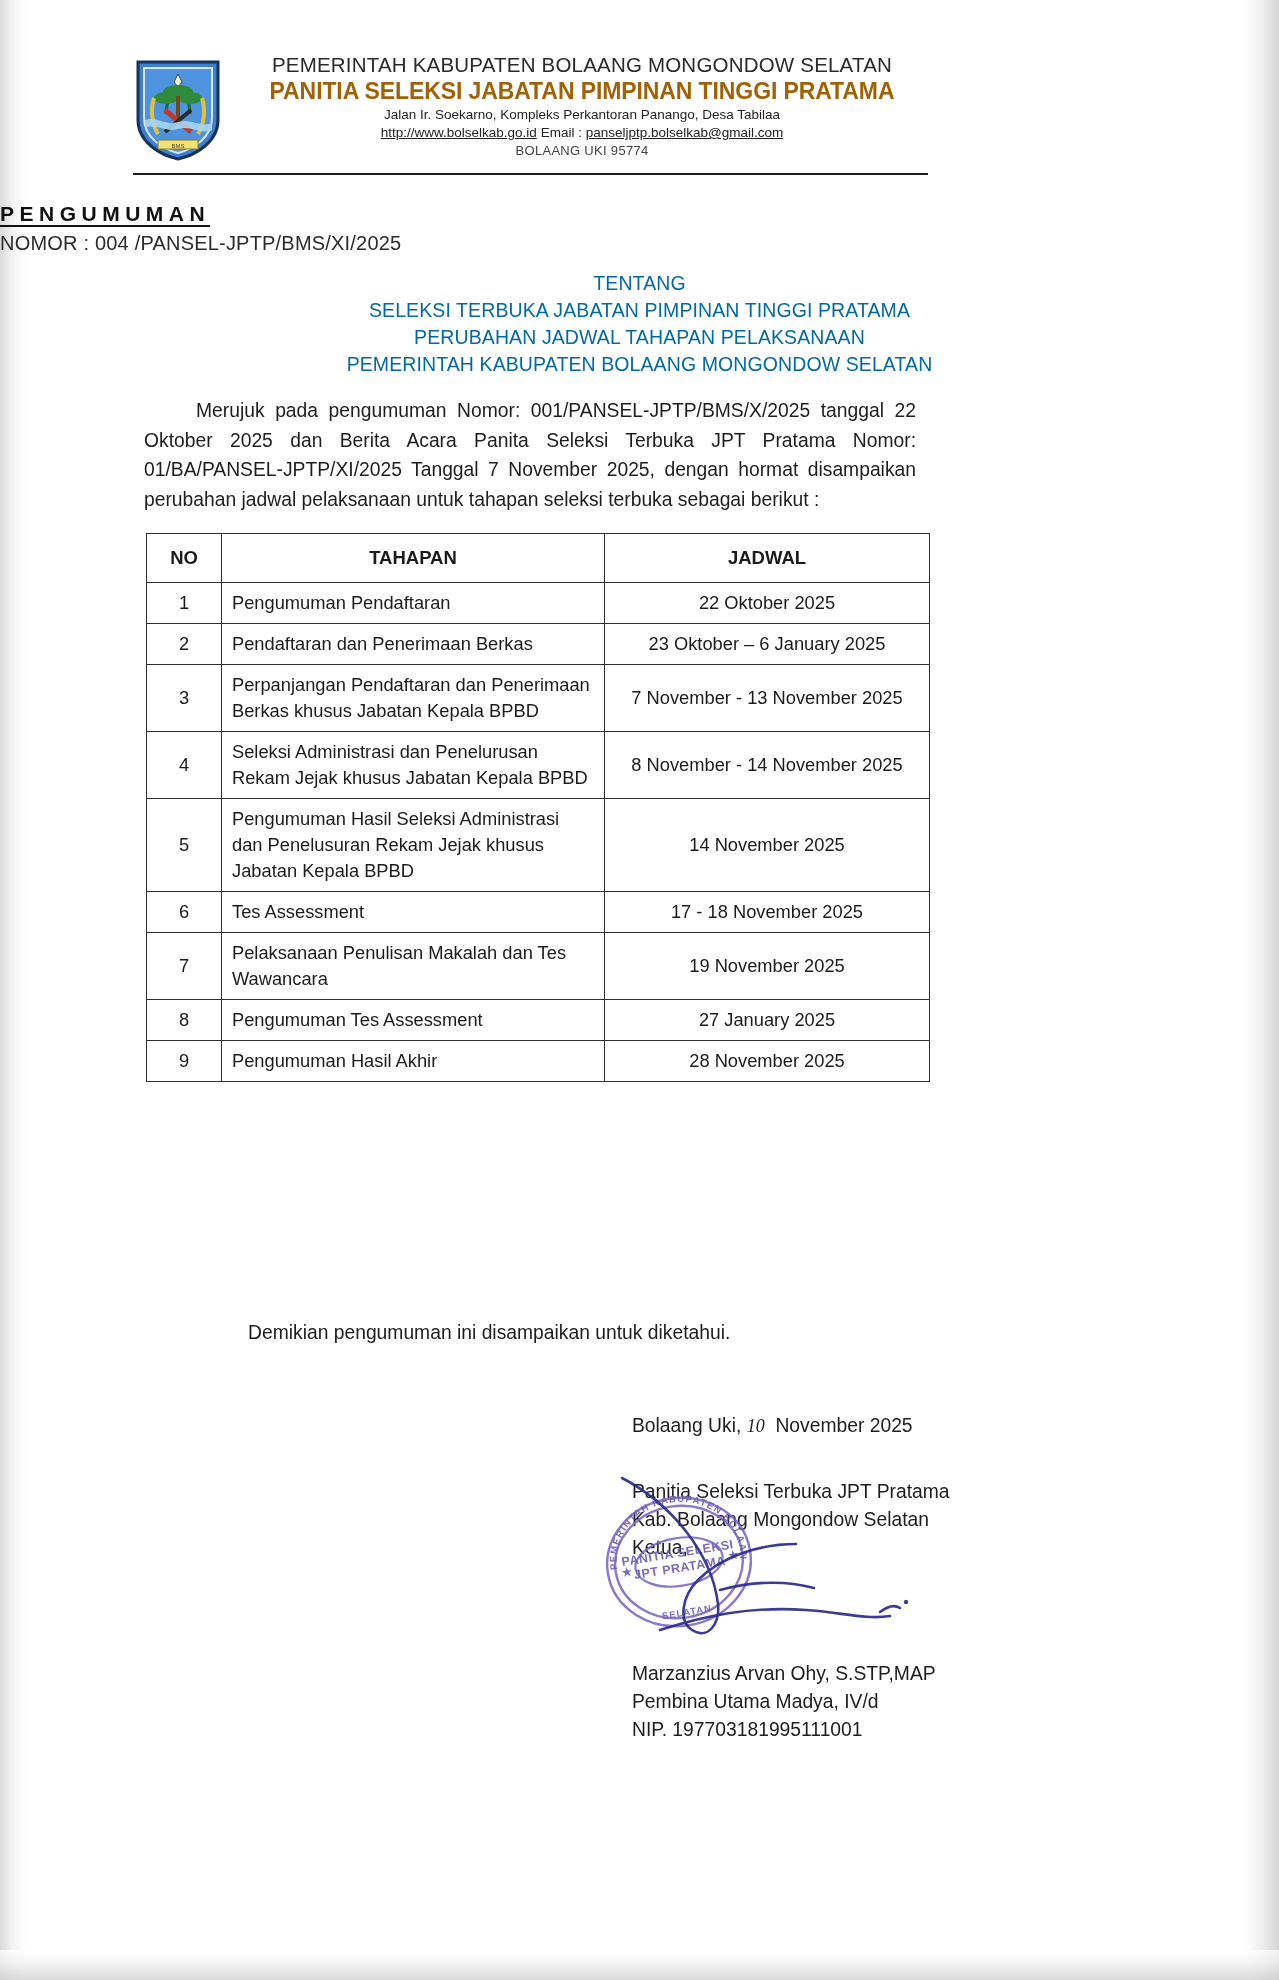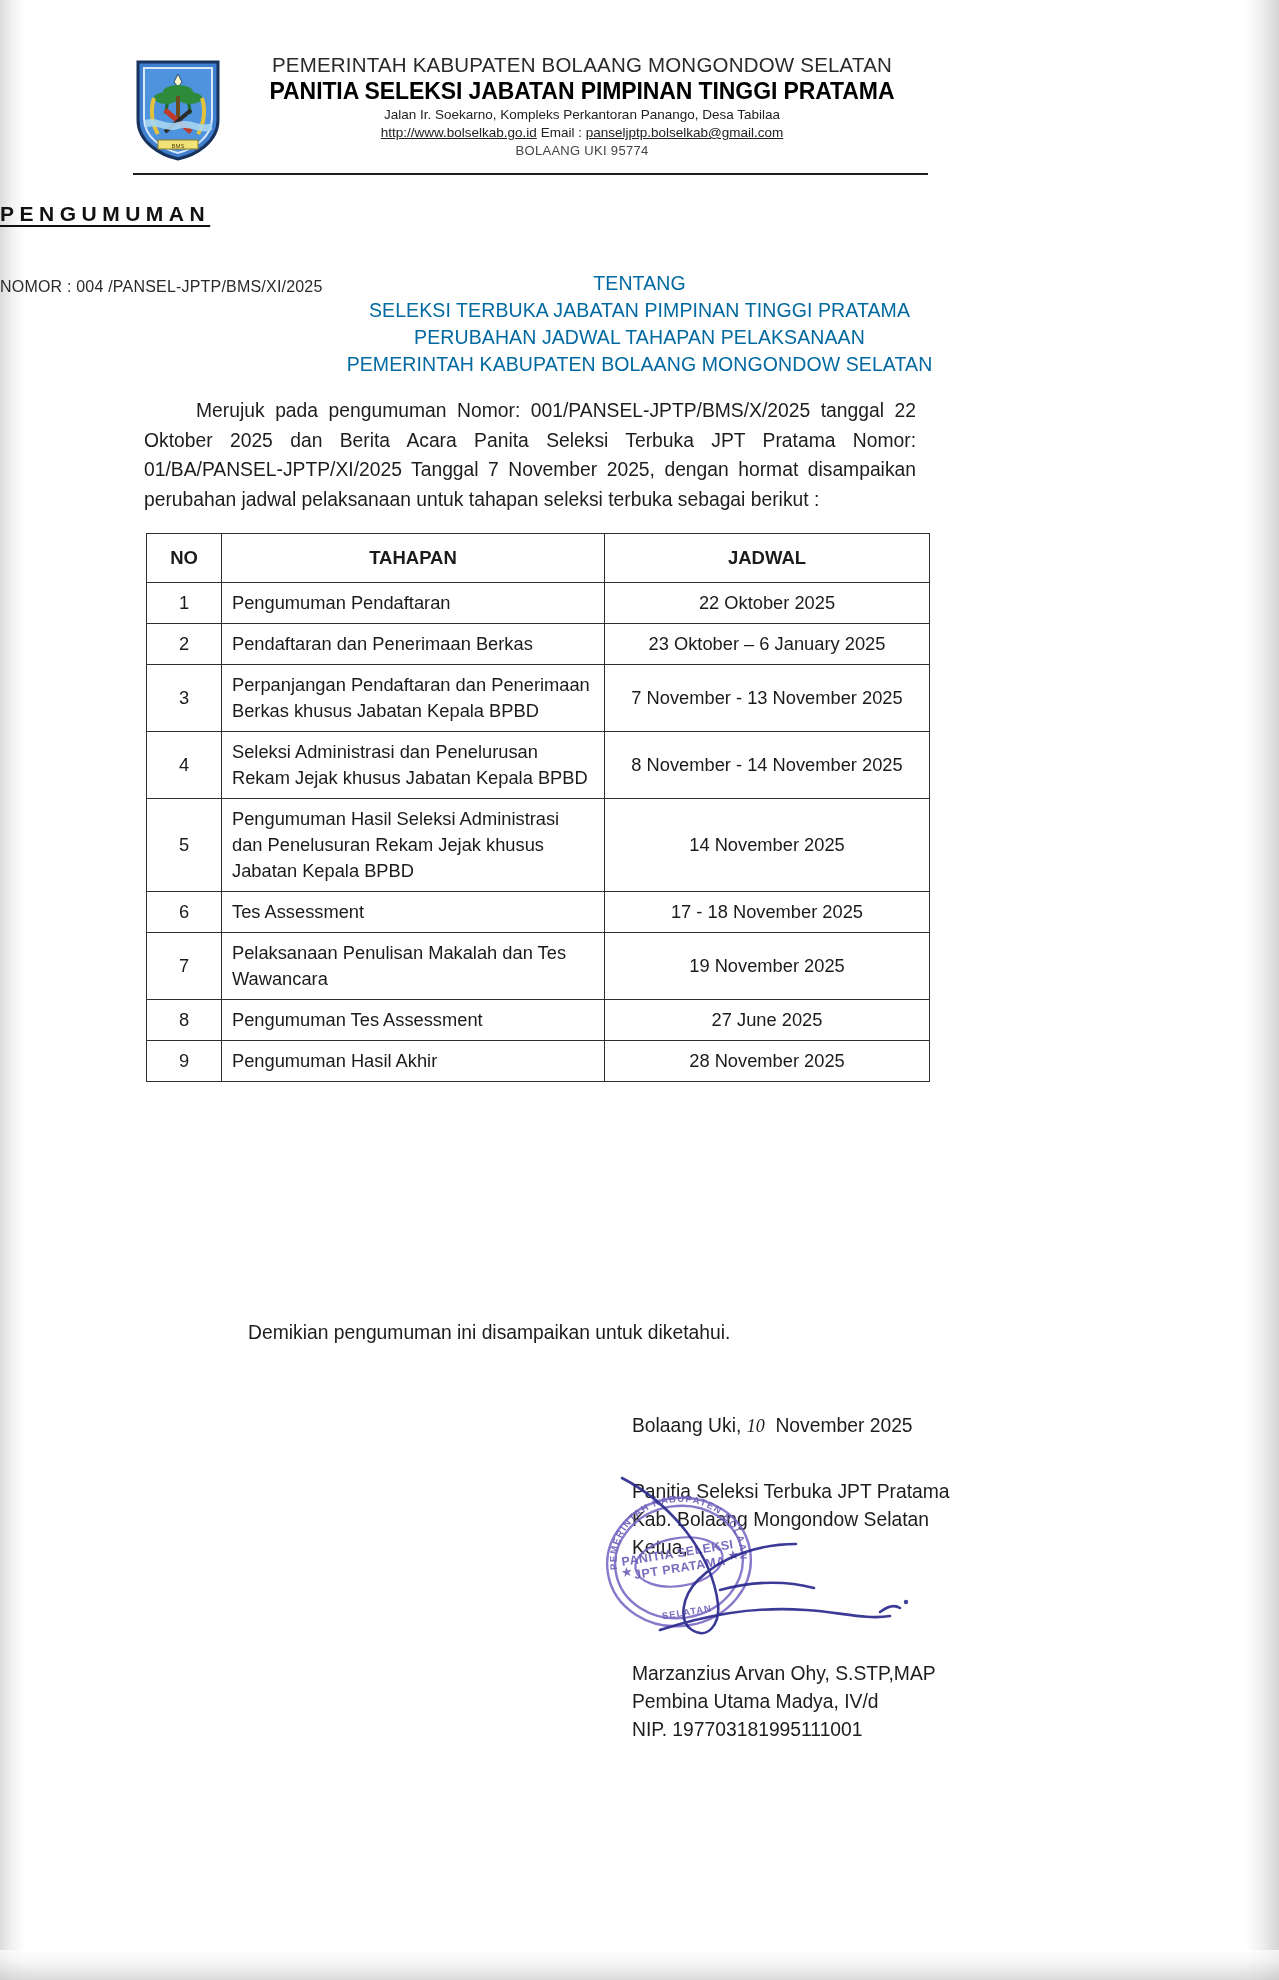"PANITIA SELEKSI JABATAN PIMPINAN TINGGI" .lh-line2 { color: #000000 -> #a16207 }
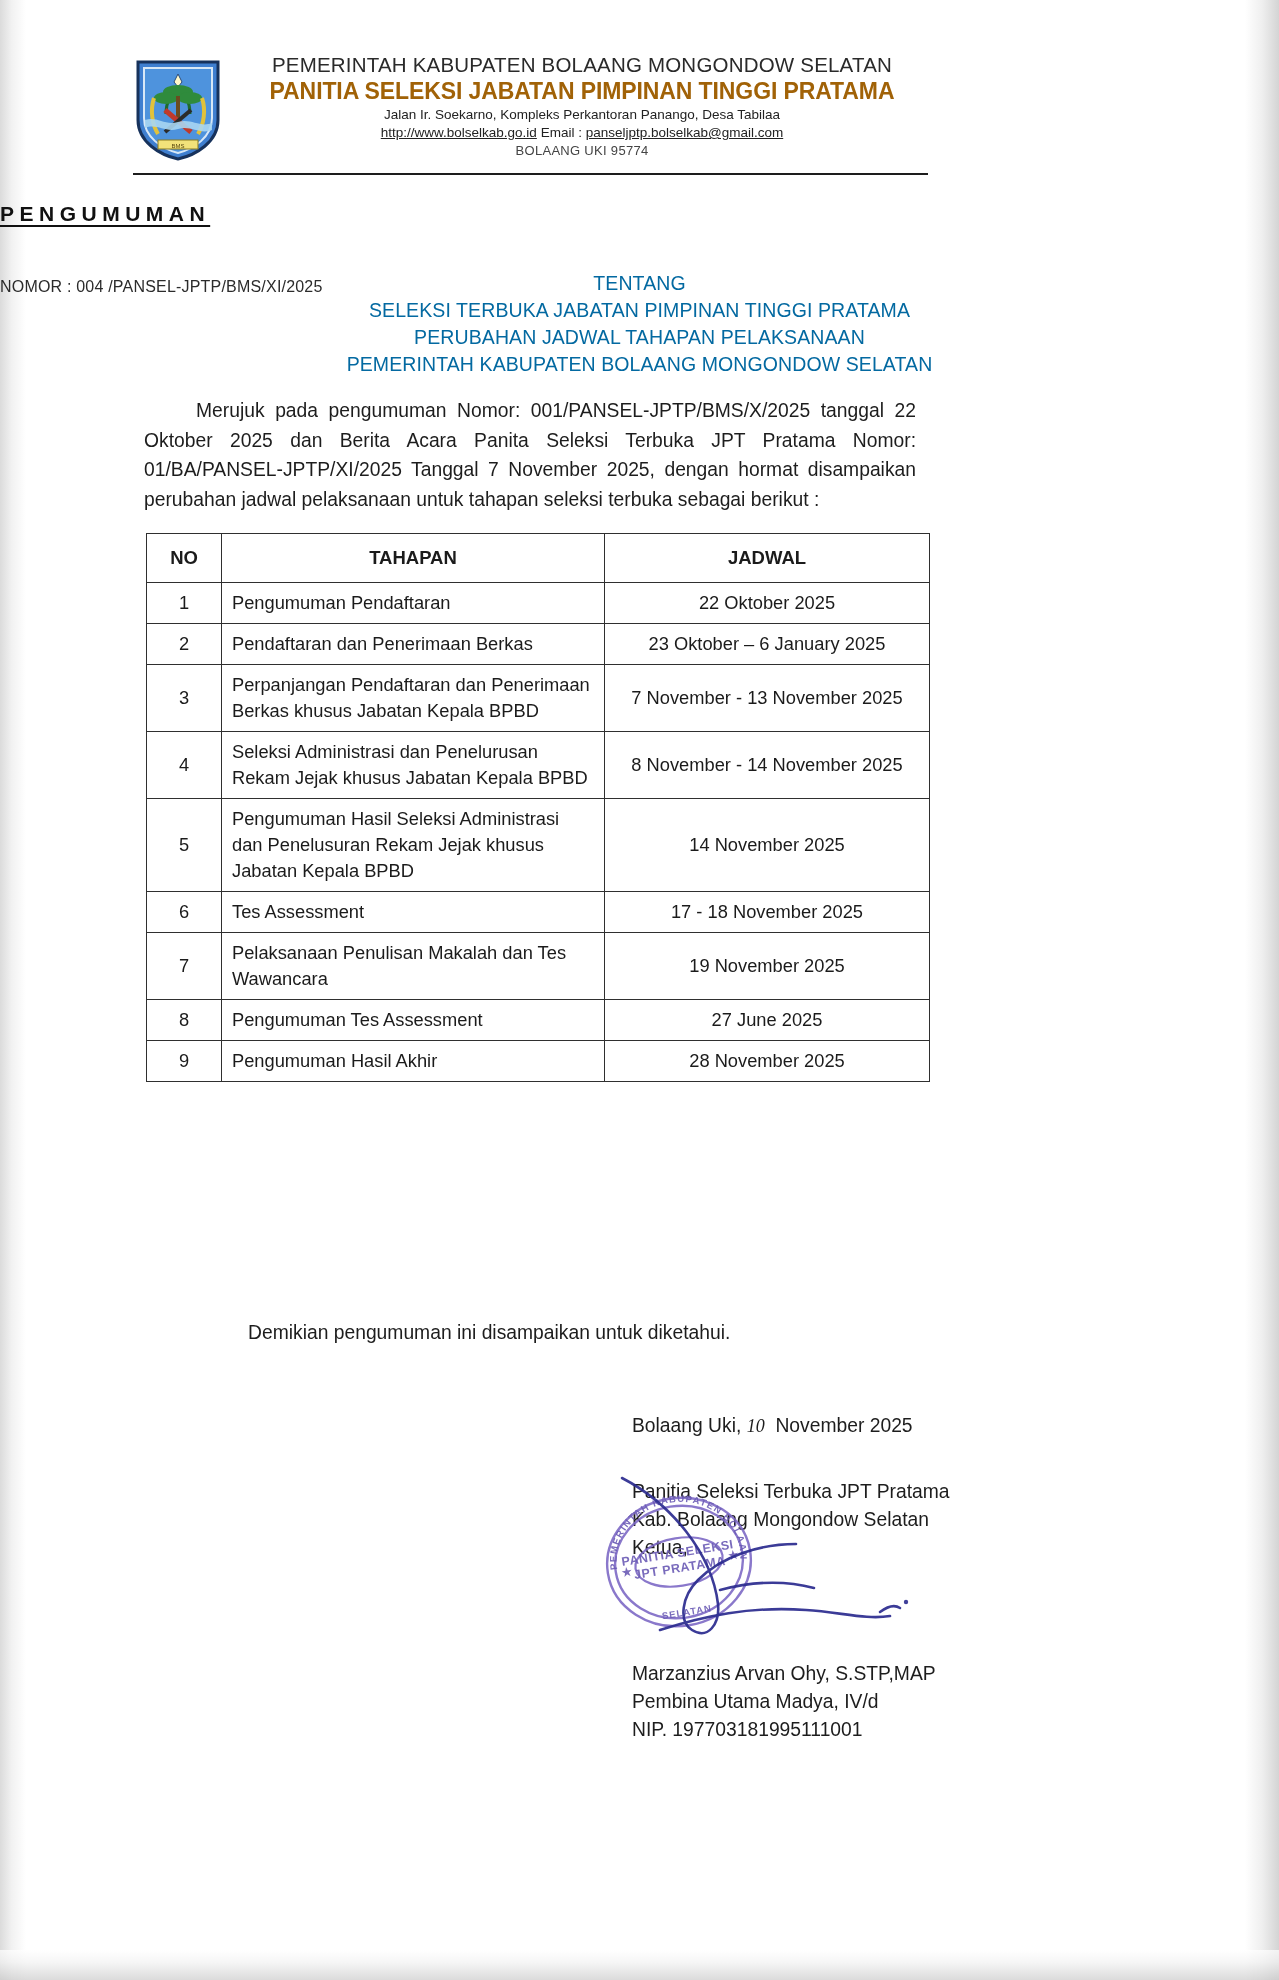"NOMOR : 004 /PANSEL-JPTP/BMS/XI/2025" .t-nomor { font-size: 16px -> 20px; margin-top: 44px -> none }
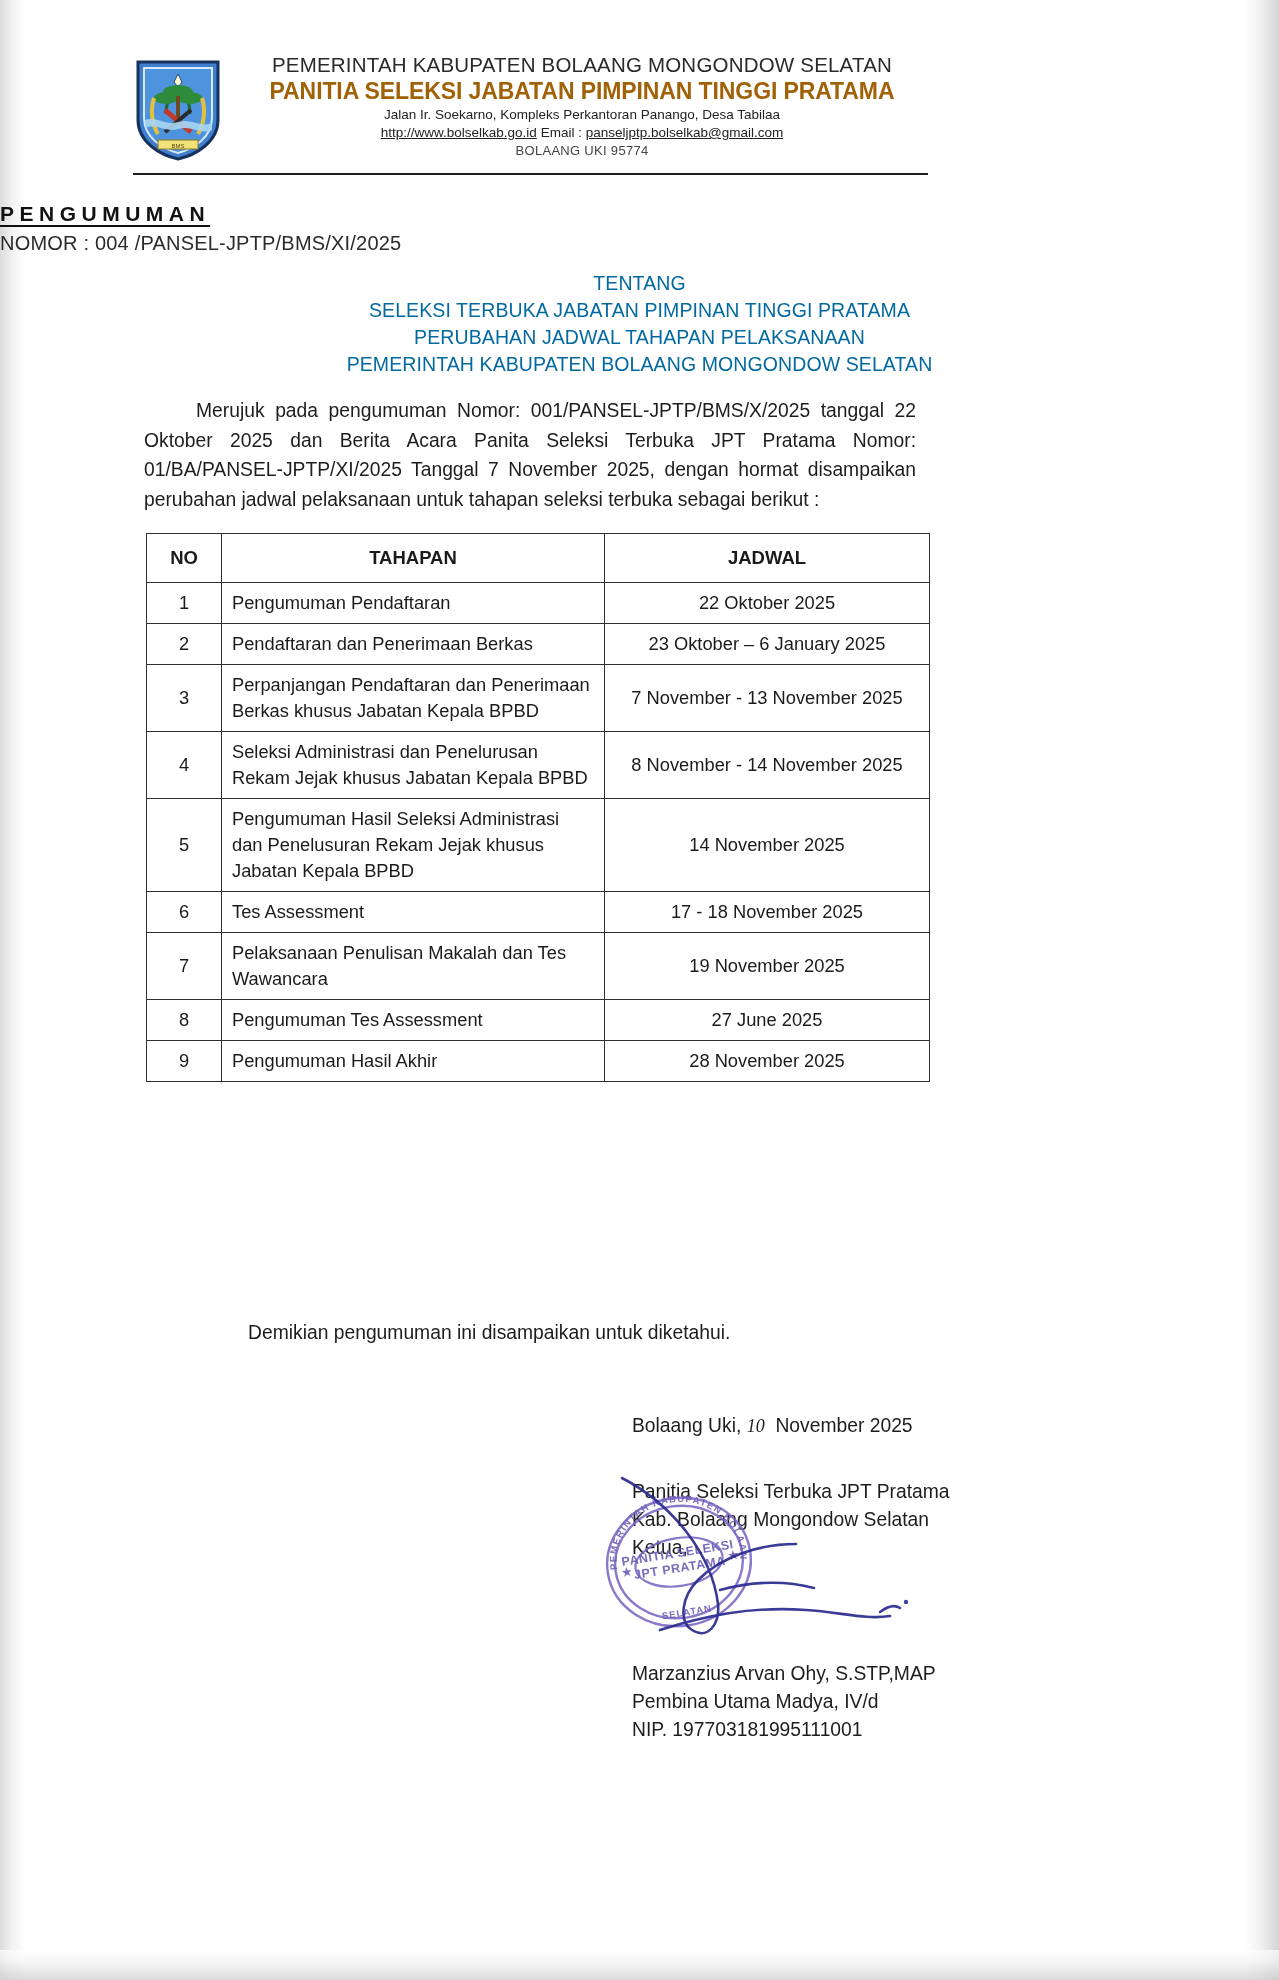"27 June 2025" td.col-jad { text: June -> January }
